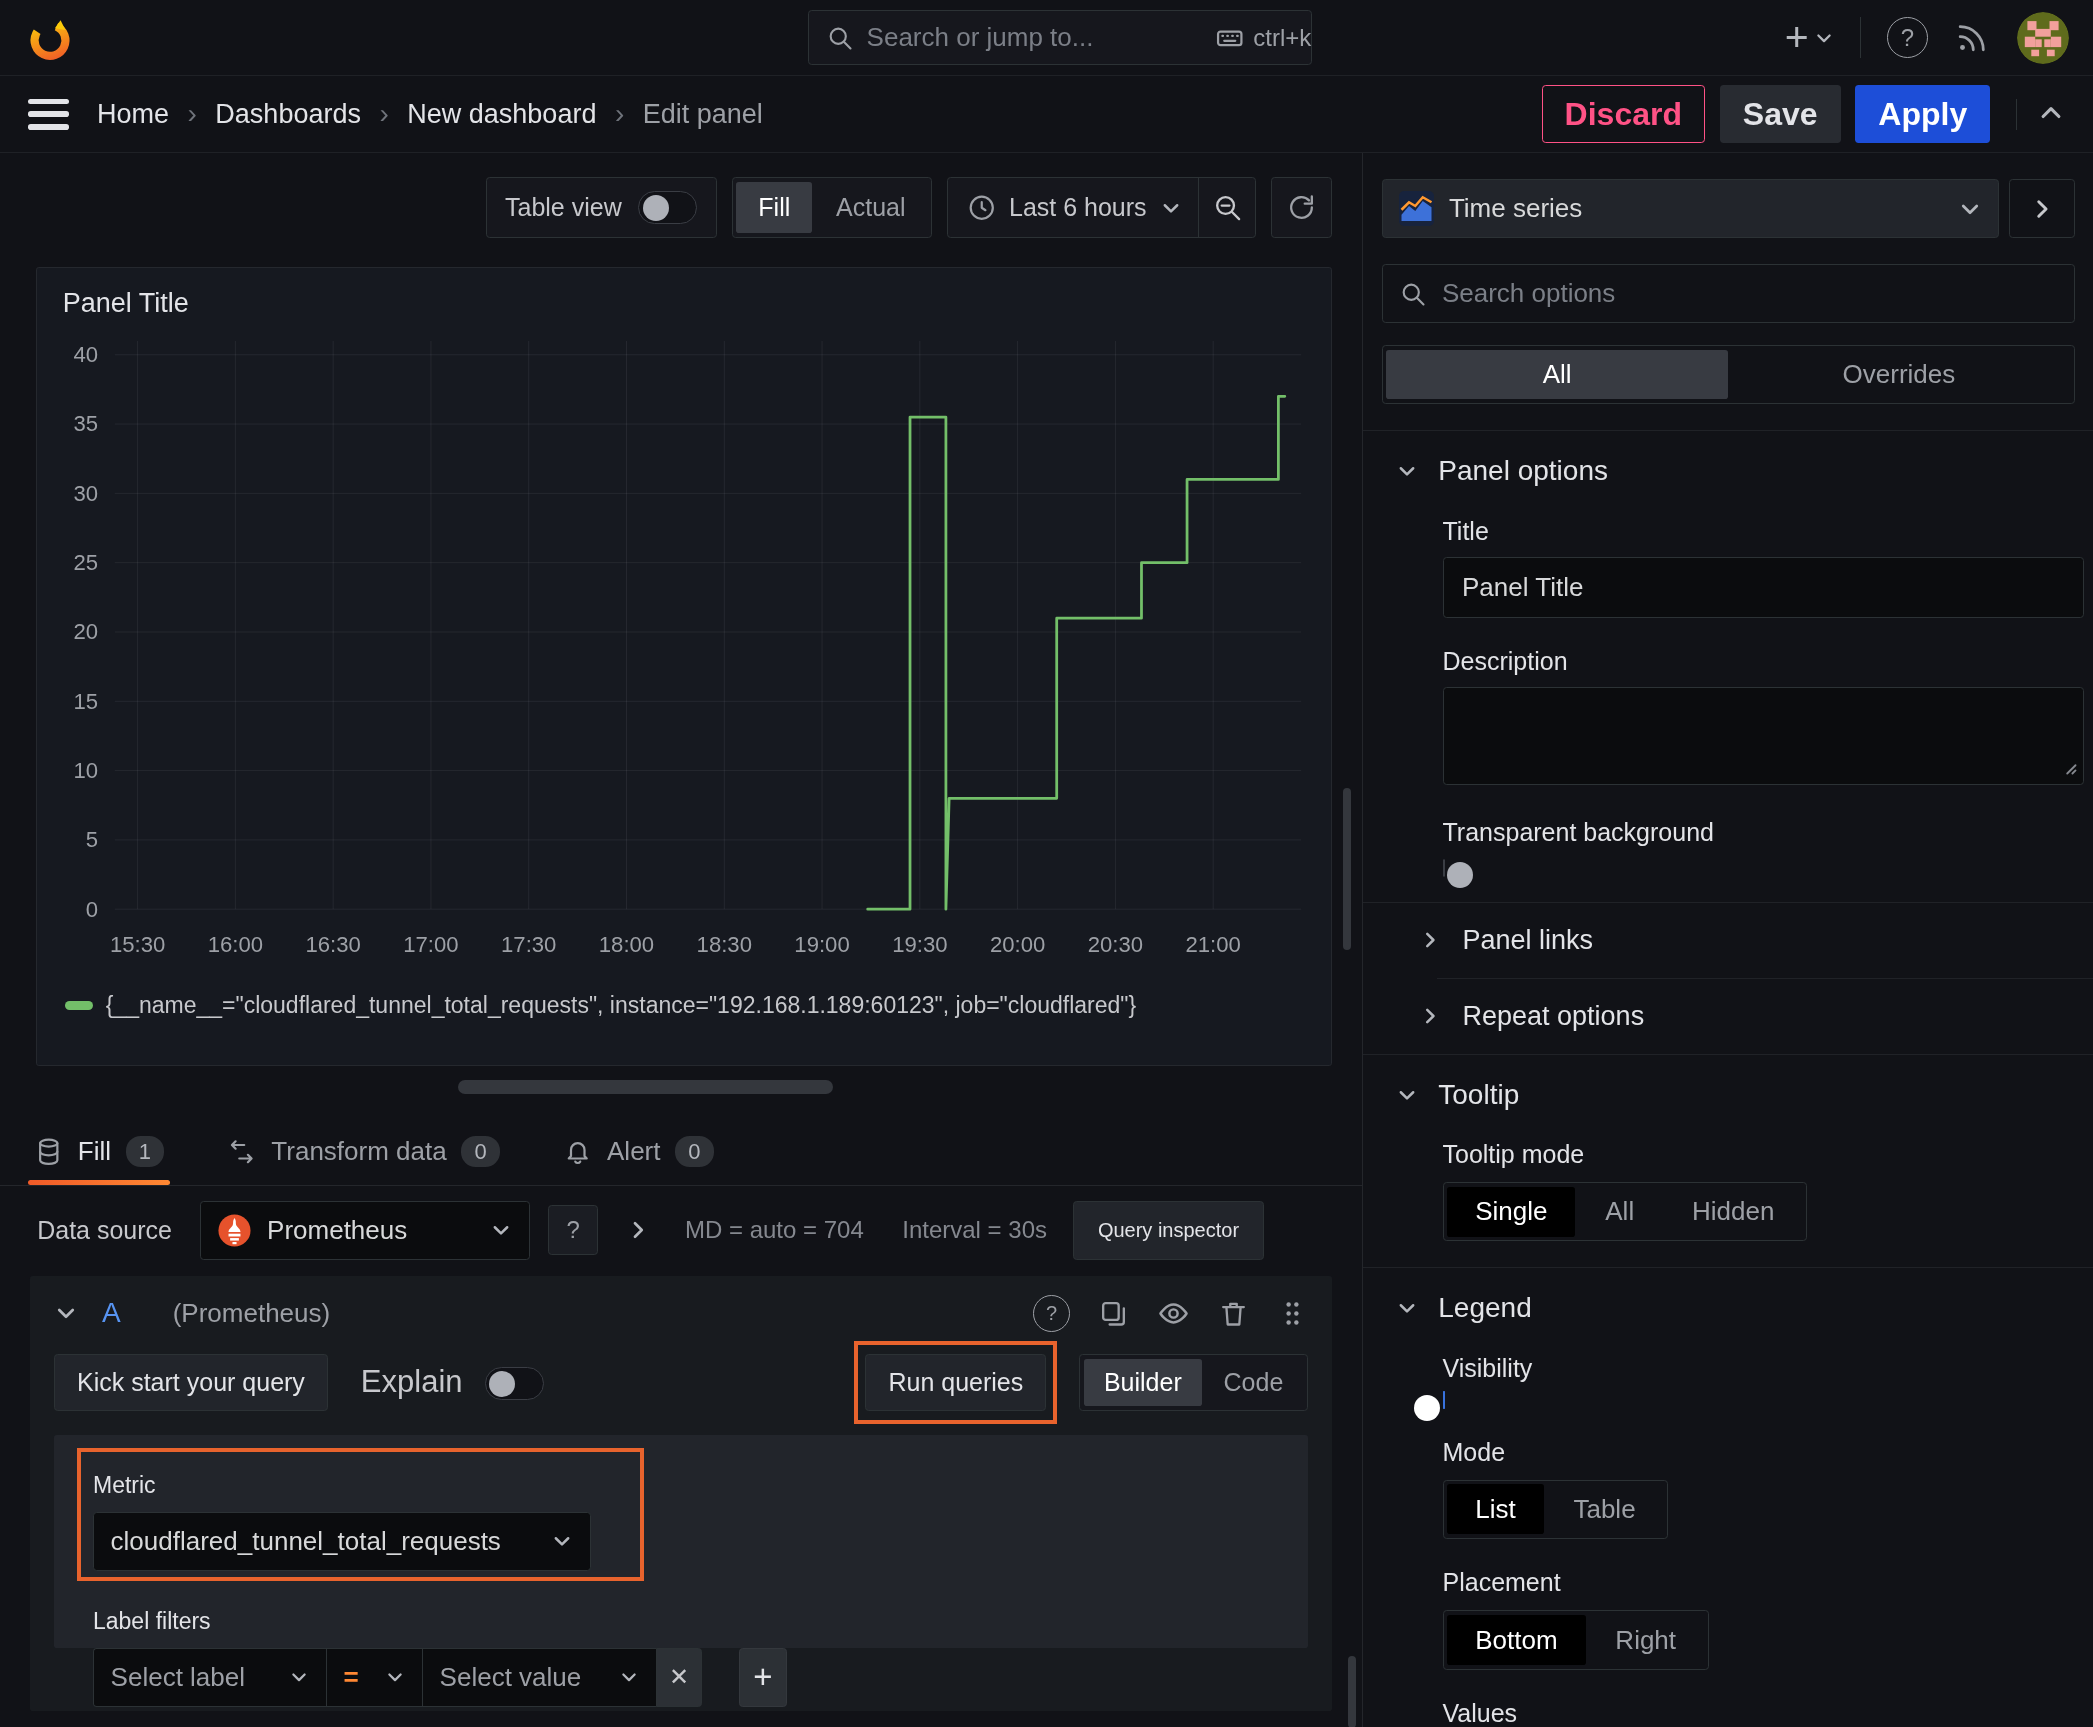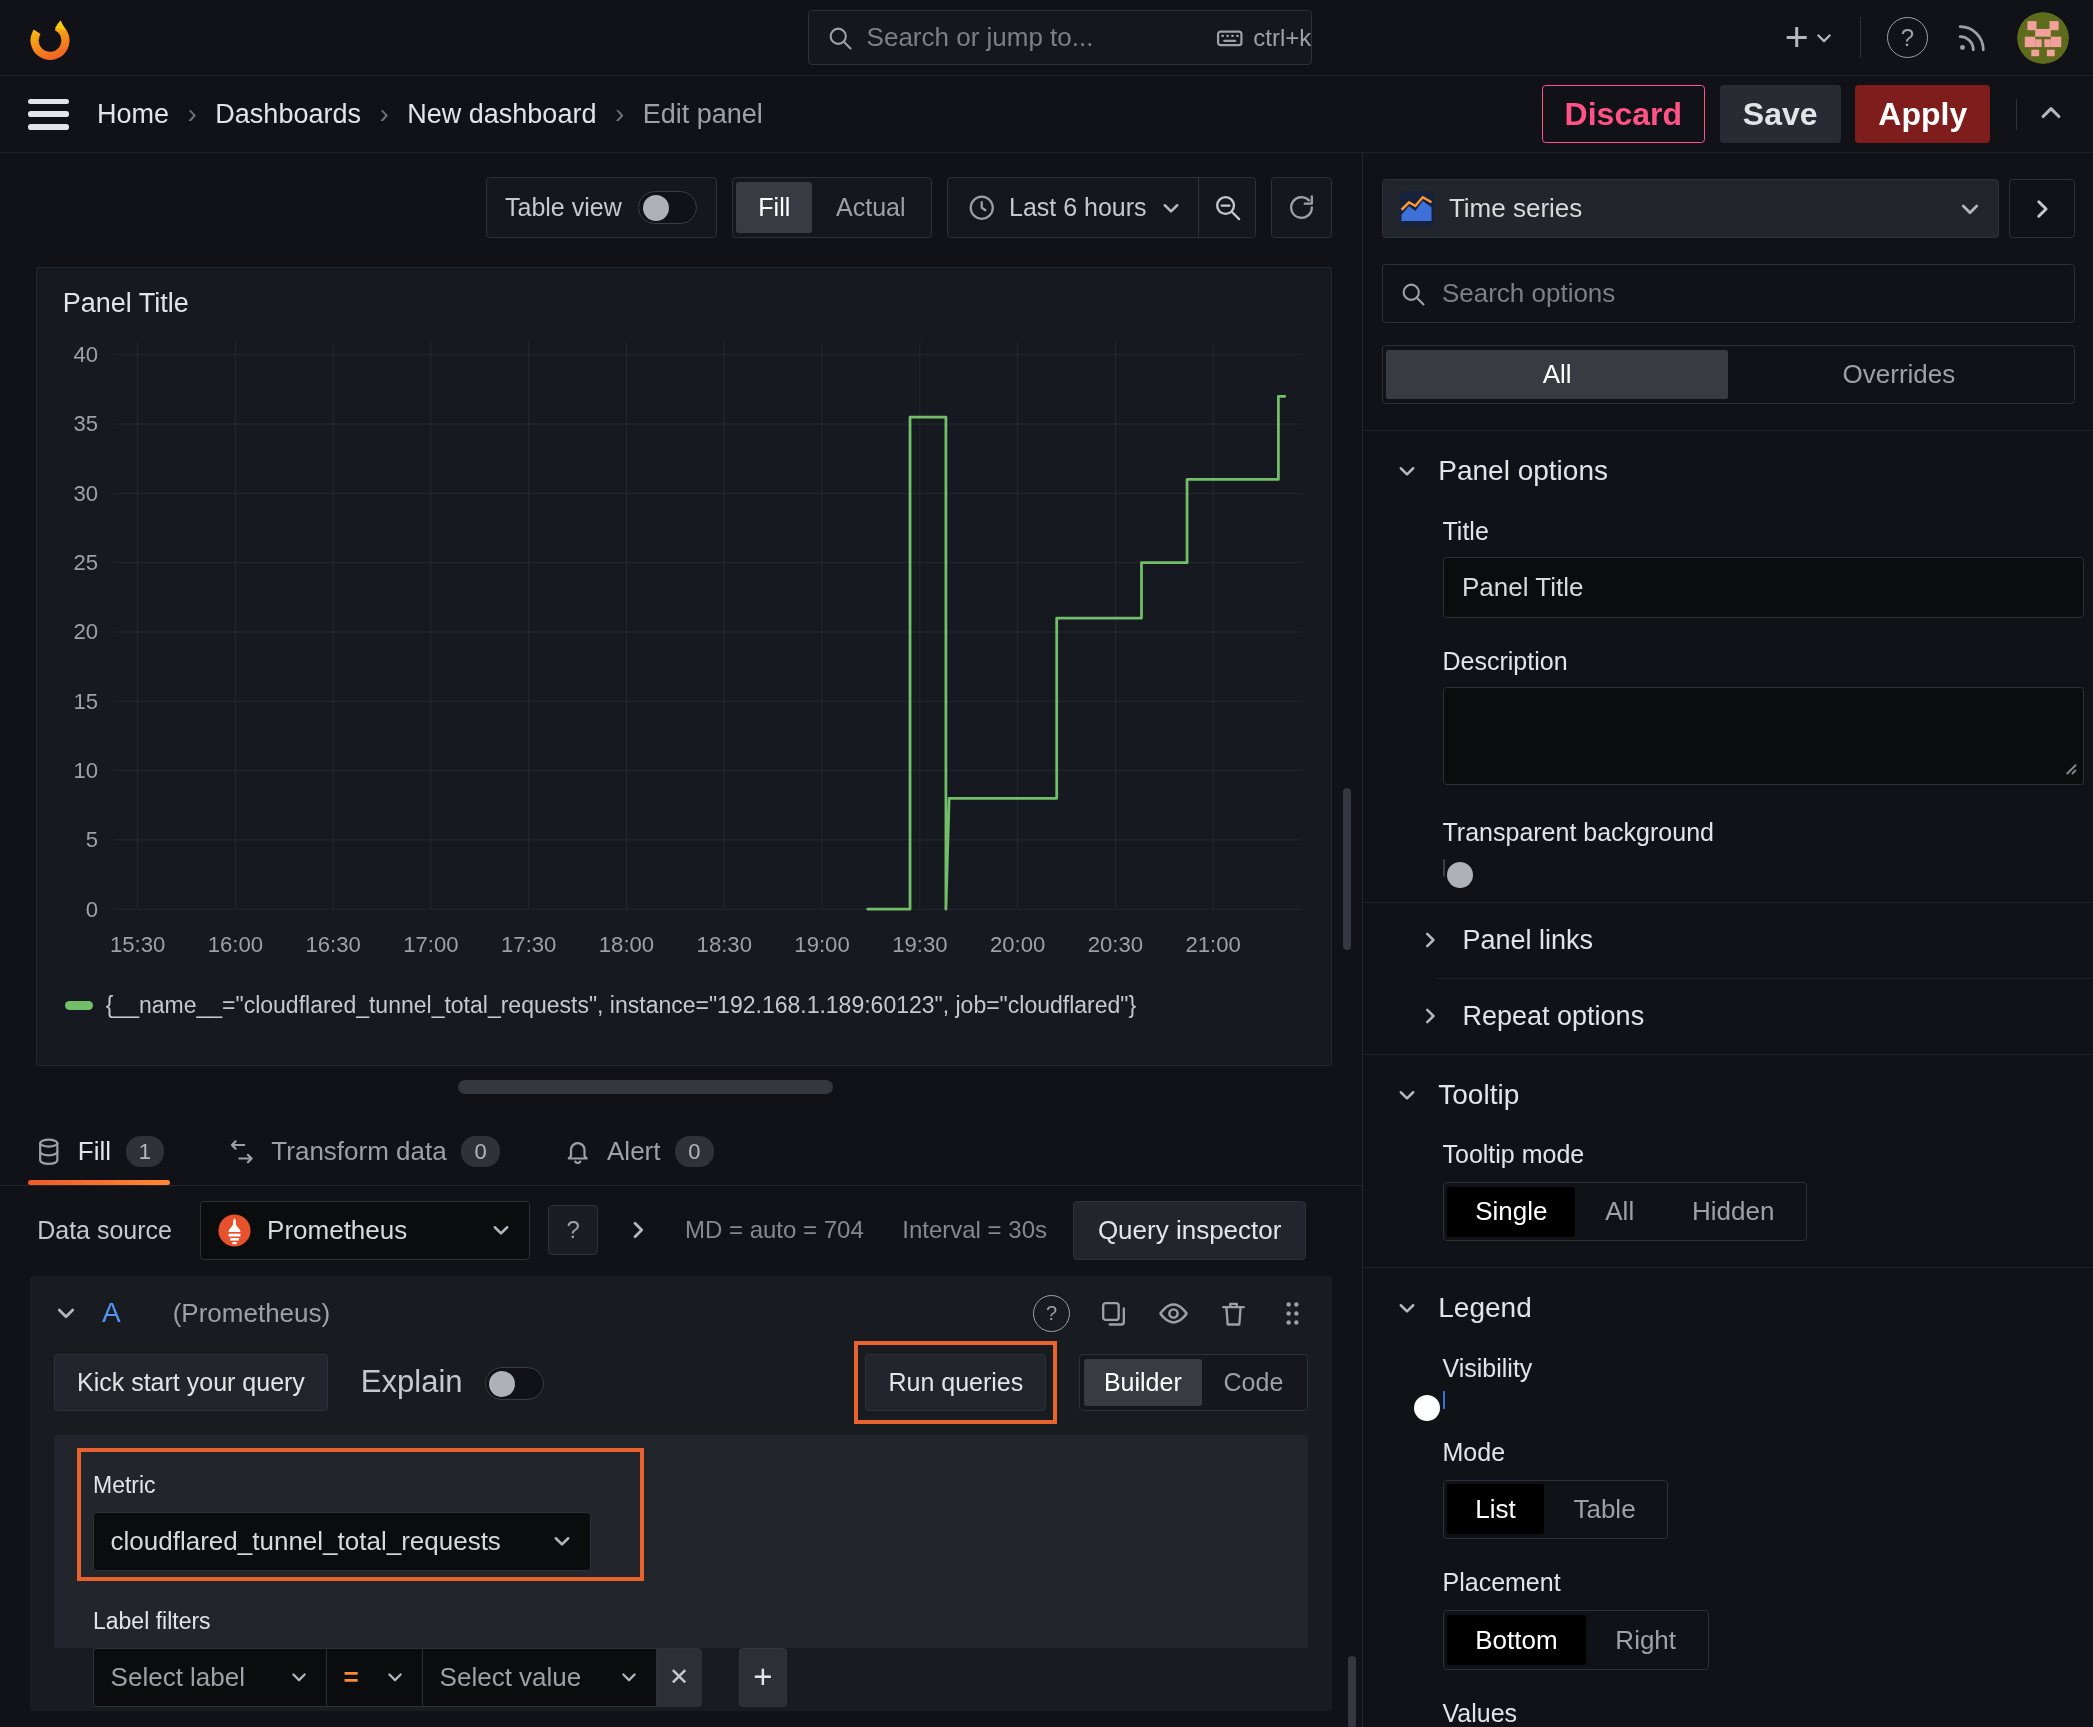"Apply" .btn.apply { background: #7f1d1d -> #1d4ed8 }
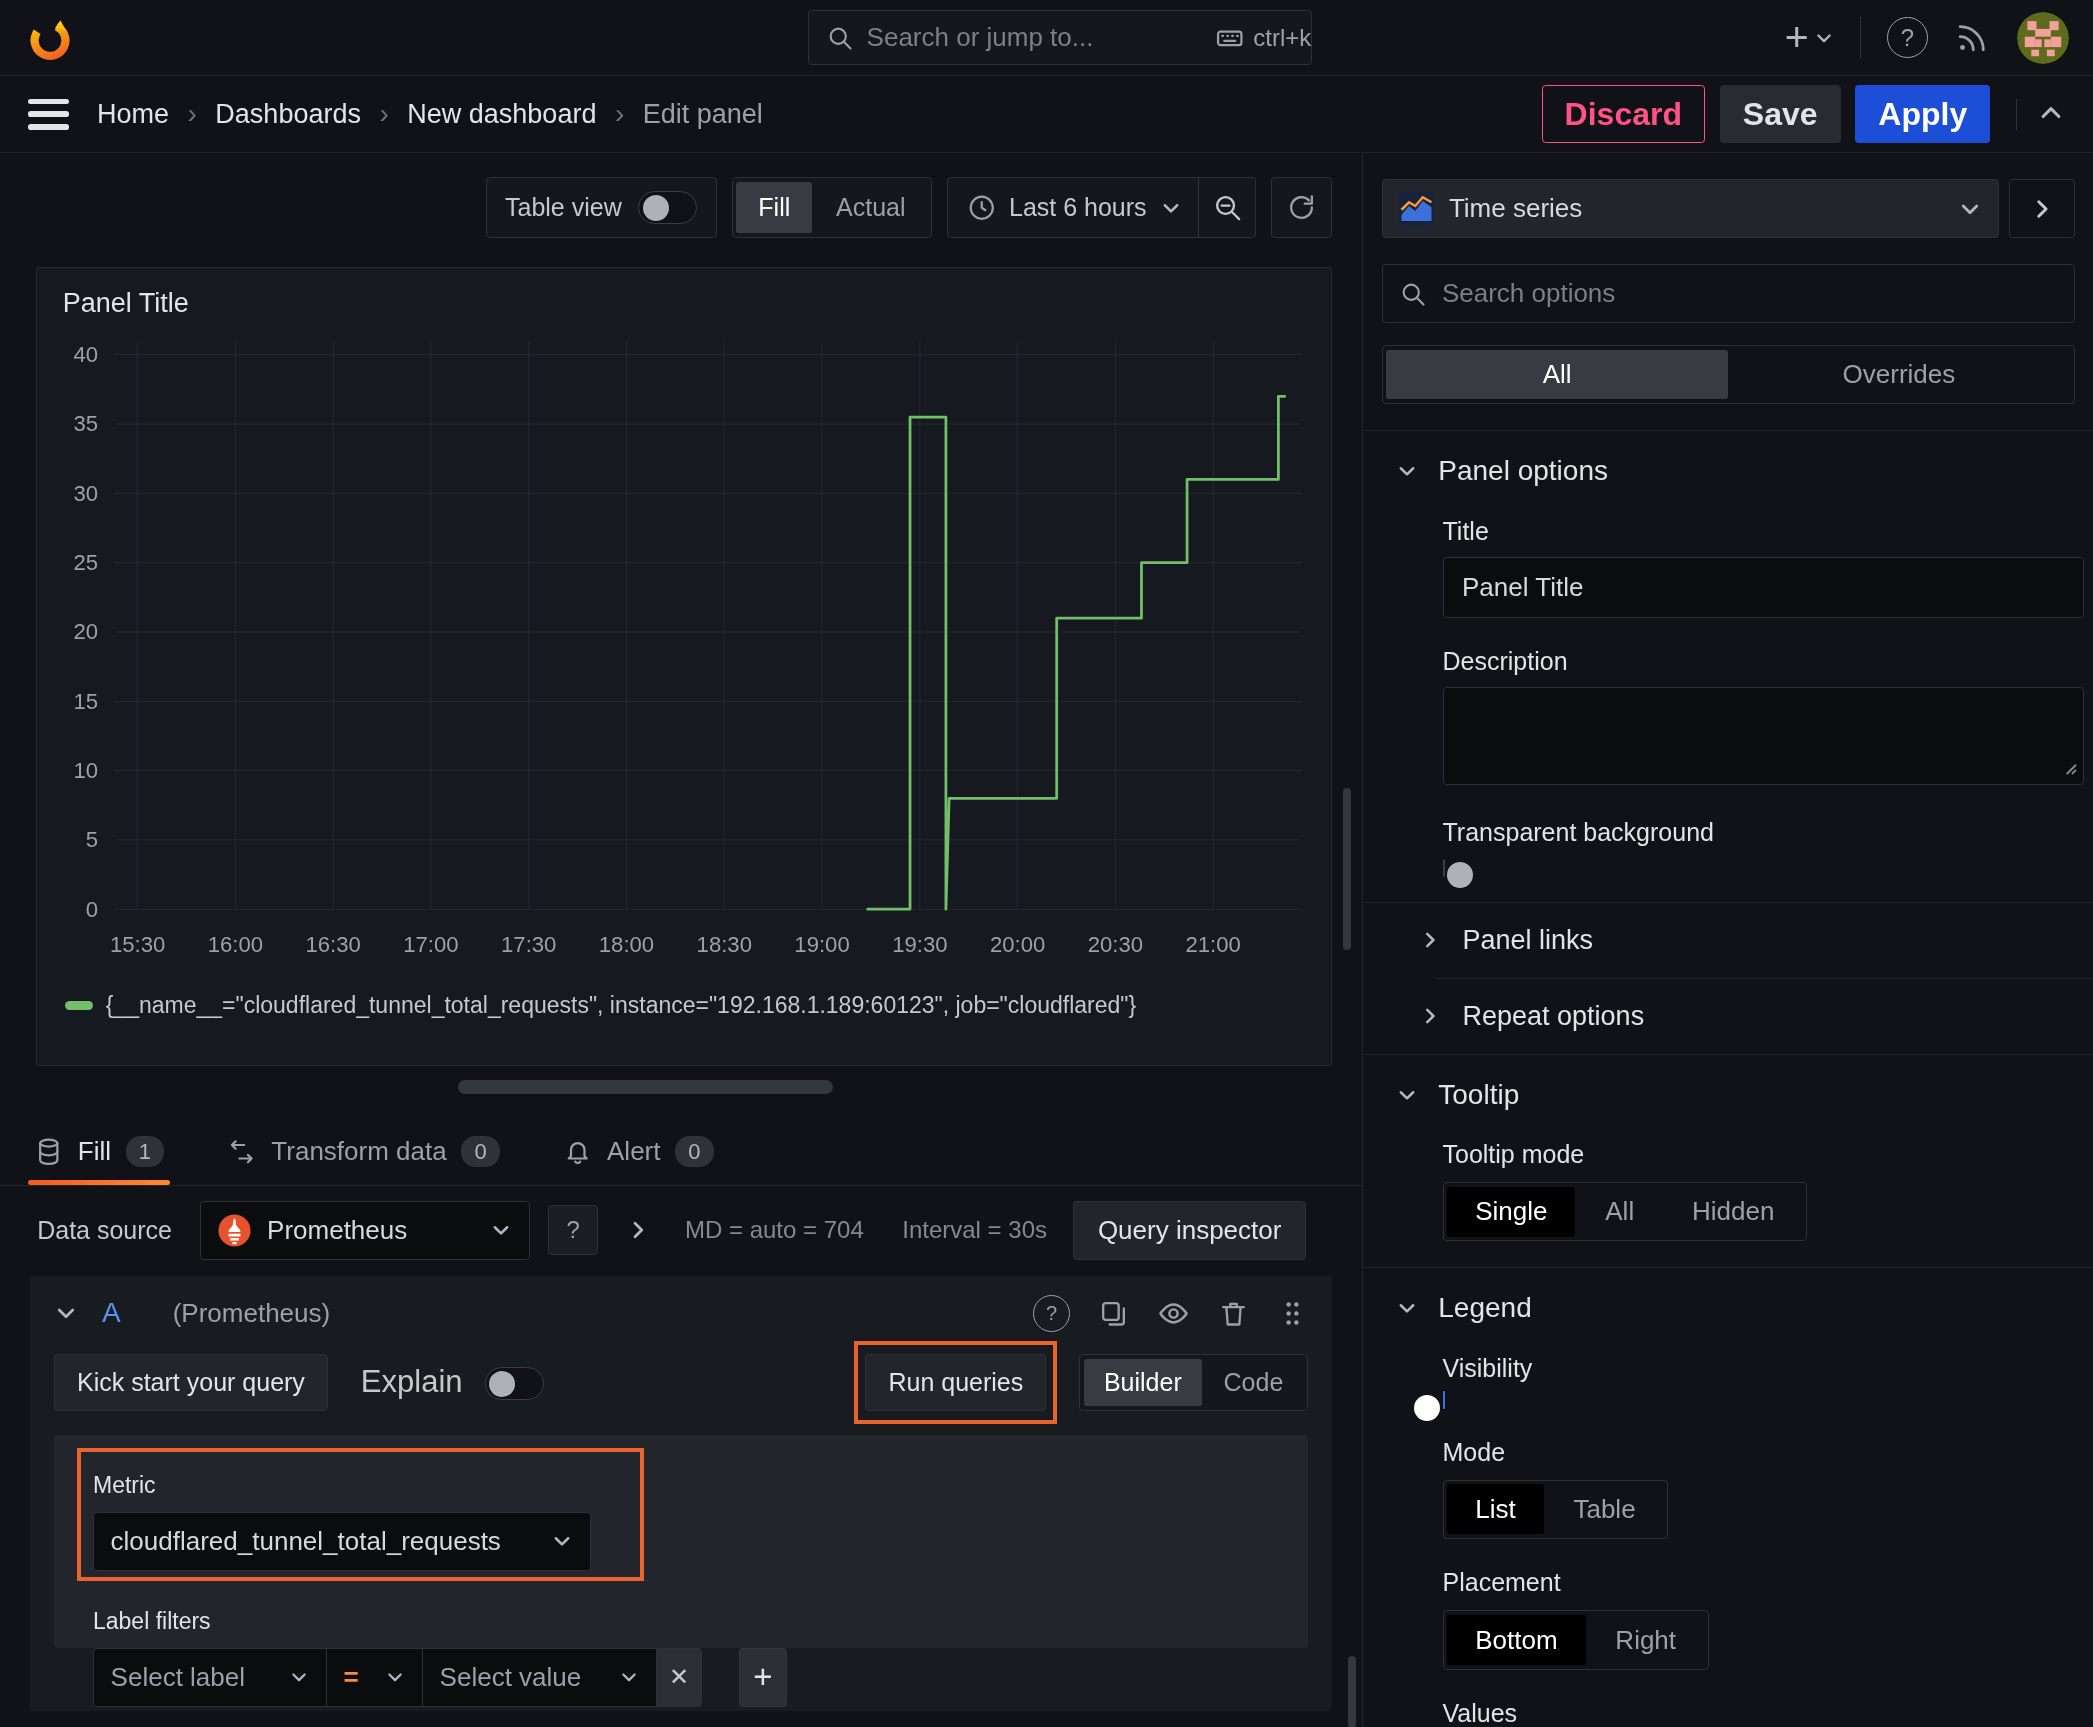"Query inspector" .inspector-btn { font-size: 26px -> 20px }
